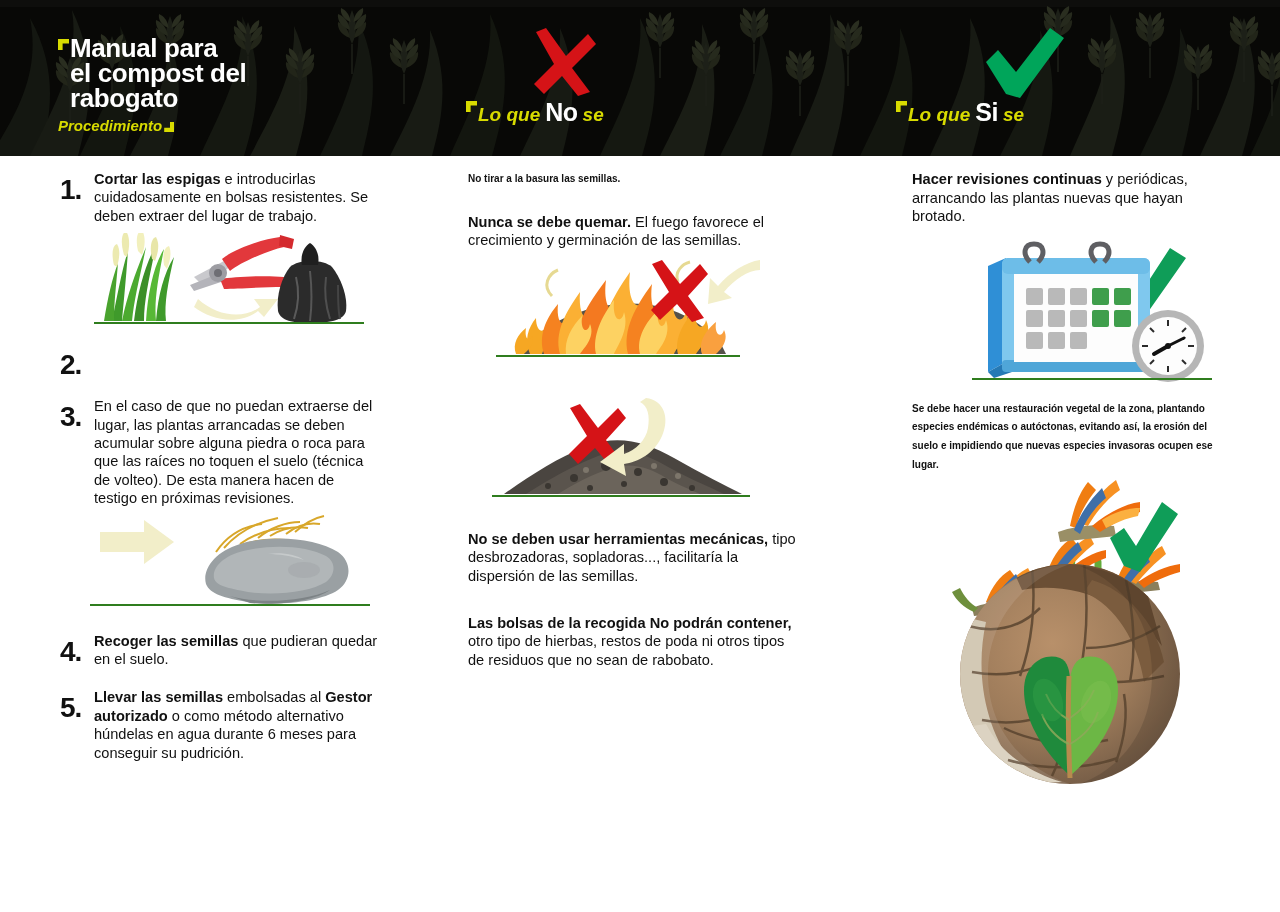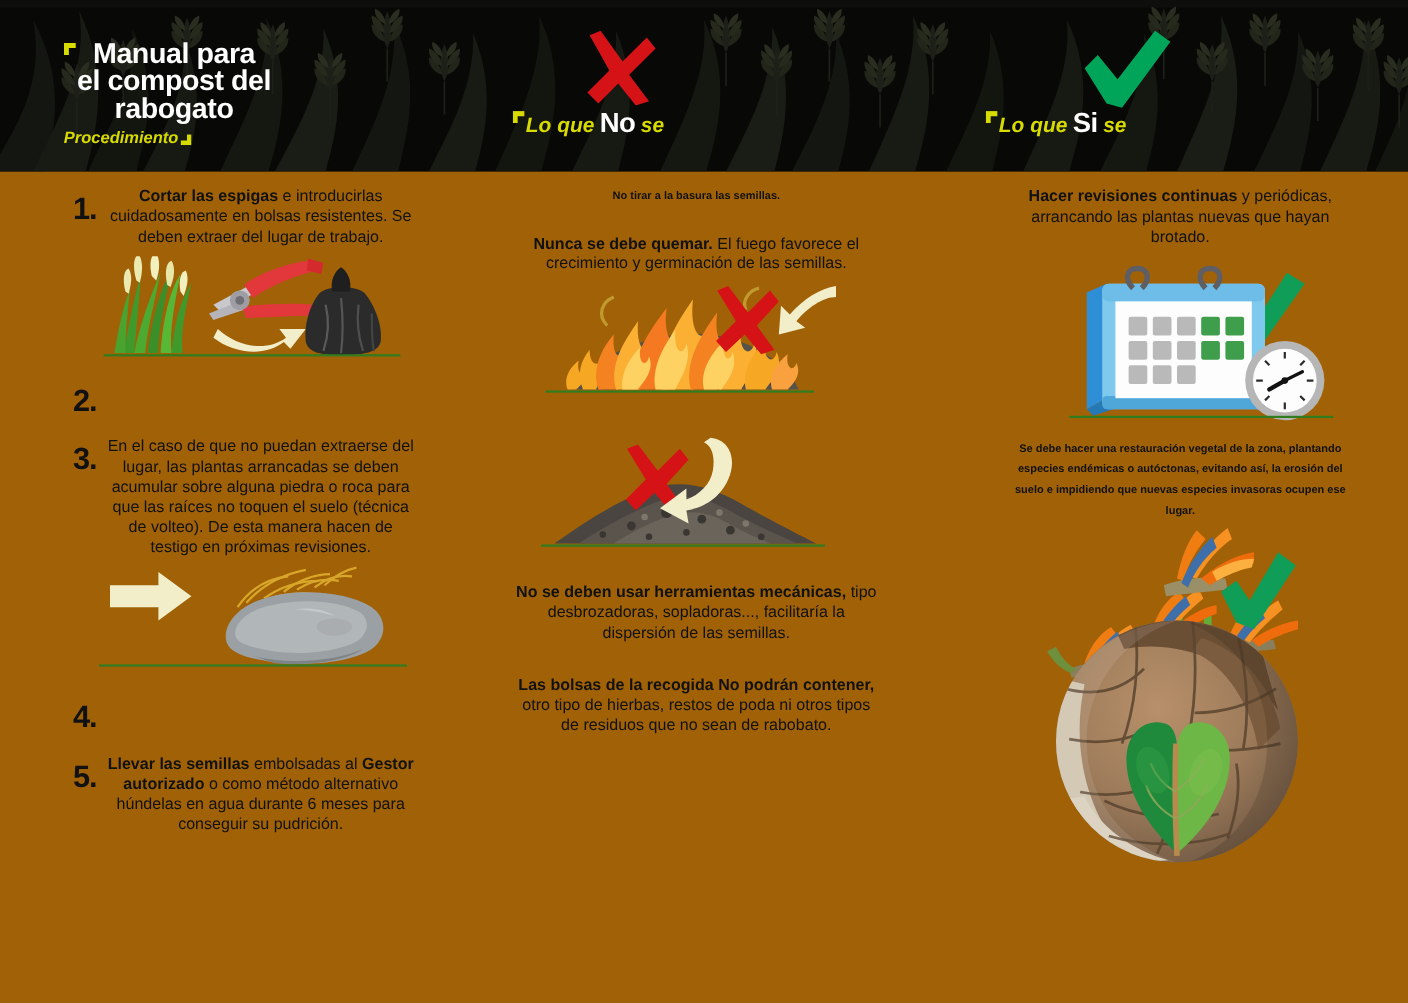"Manual para" .page { background: #a16207 -> #ffffff; text-align: center -> none }
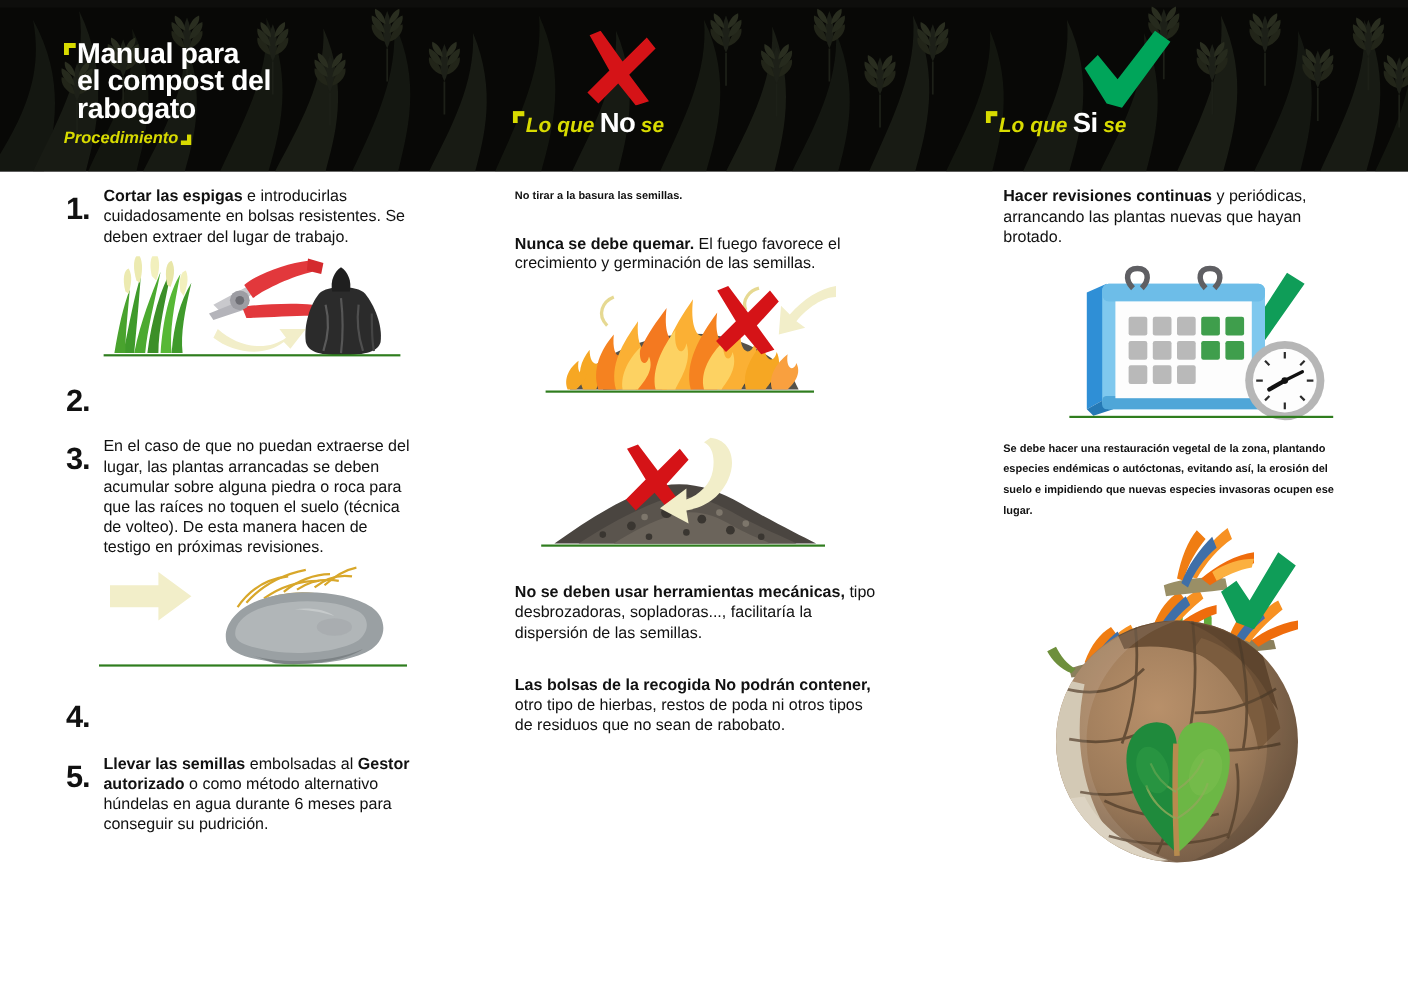"Recoger las semillas que pudieran" div.ptxt { html: none -> <div> <b>Recoger las semillas</b><span> que pudieran quedar en el suelo.</span> </div> }
